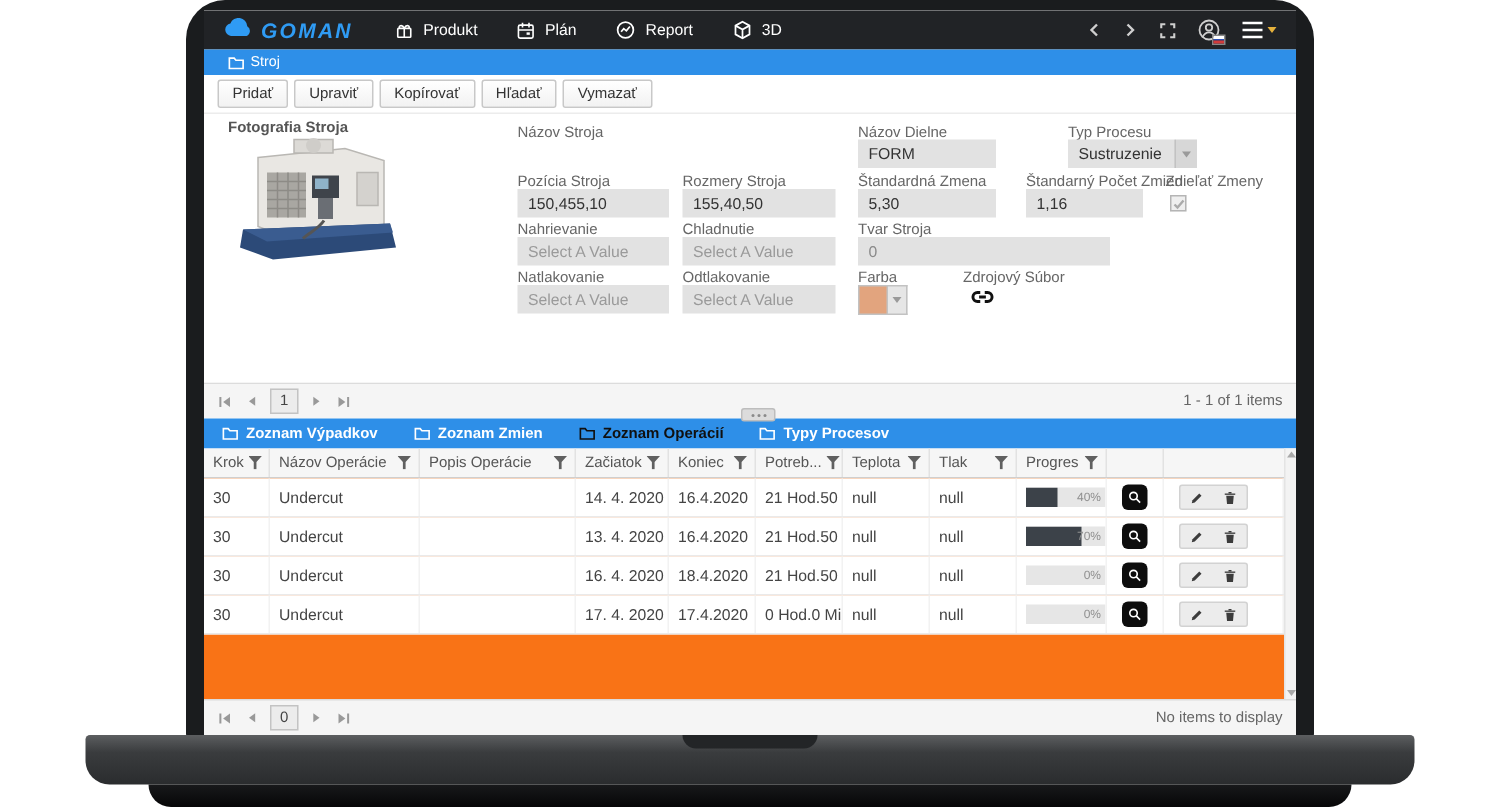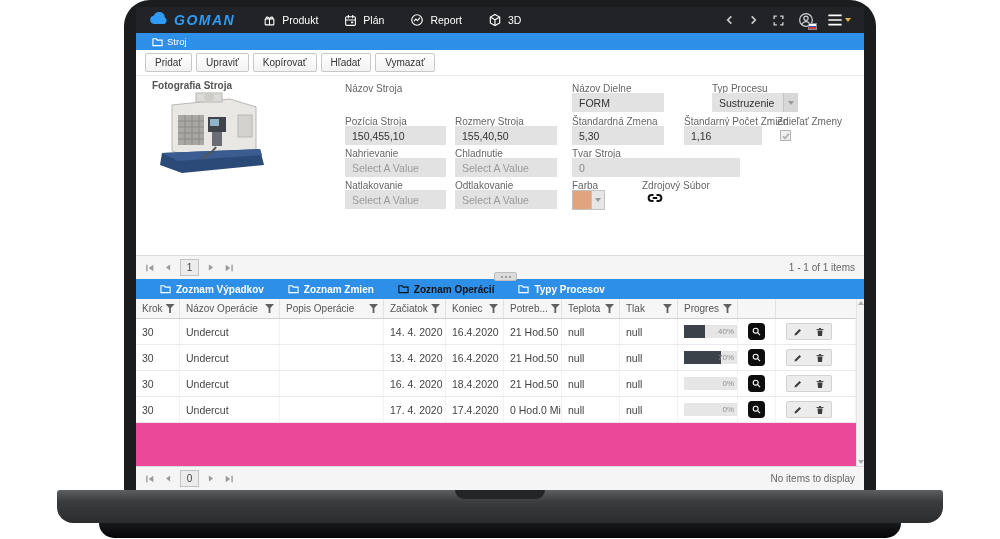"Zoznam Výpadkov" .bluebar2 { padding-left: 24px -> 12px }
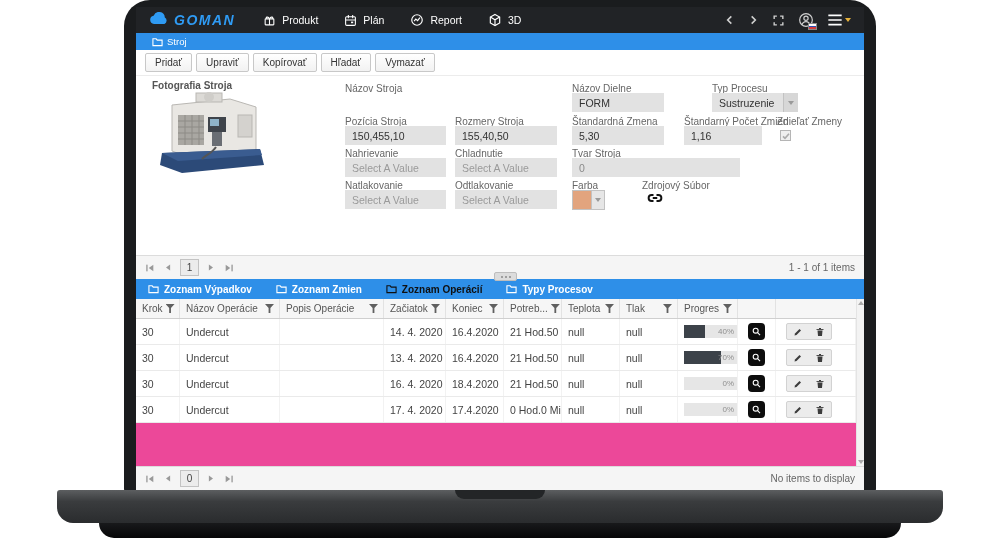"30" .tbody { background: #ec4899 -> #f97316 }
